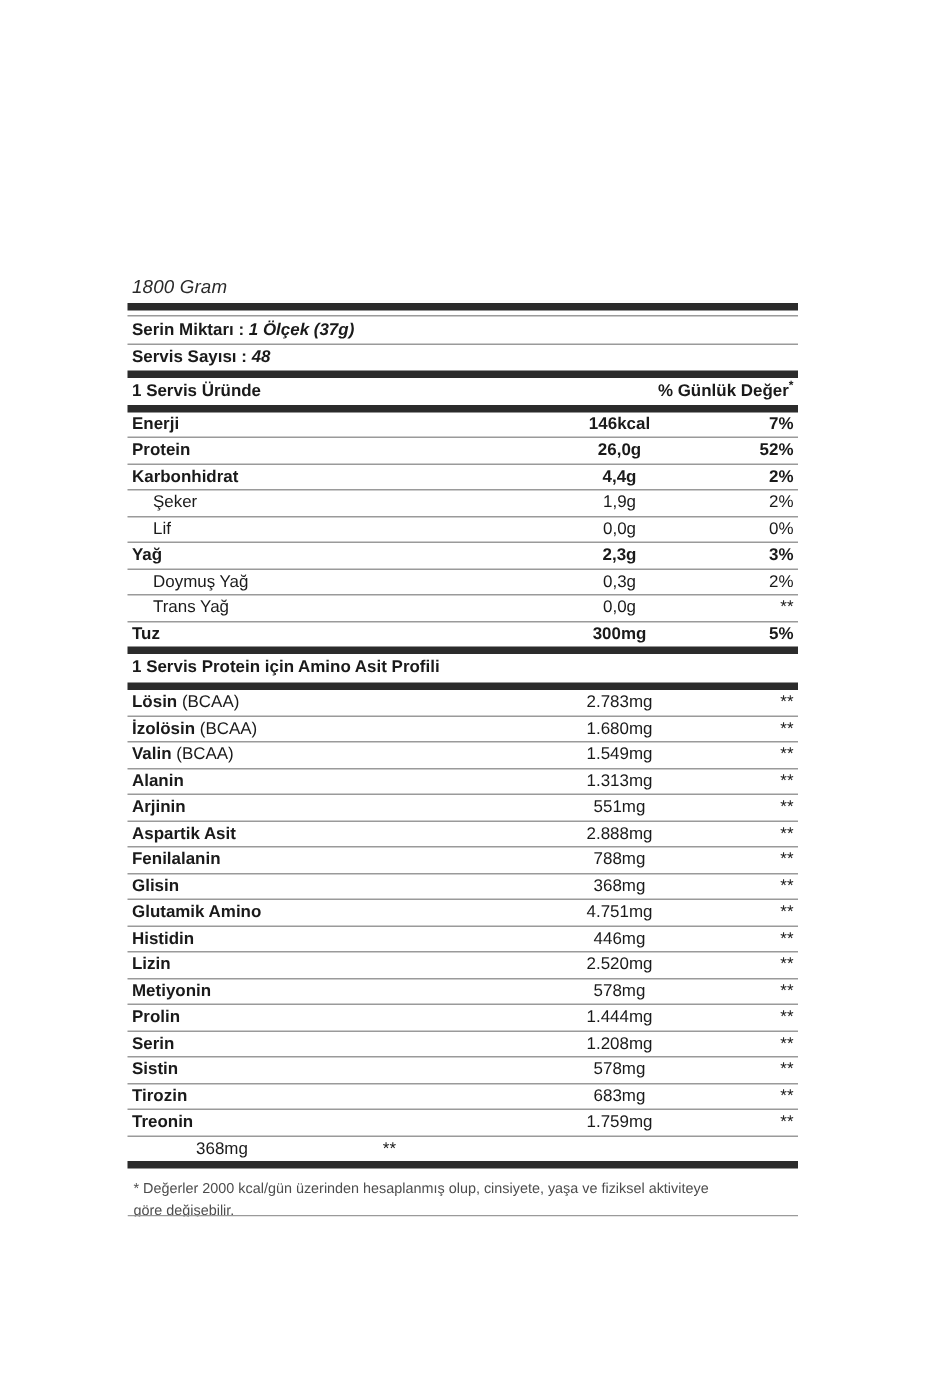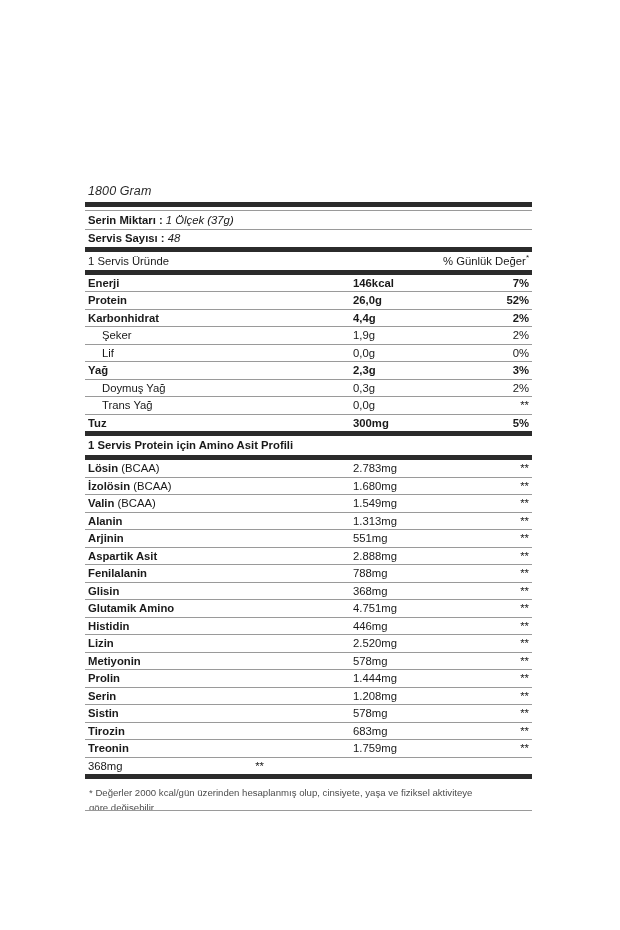"1 Ölçek (37g)" .serving-row .val { font-weight: normal -> bold }
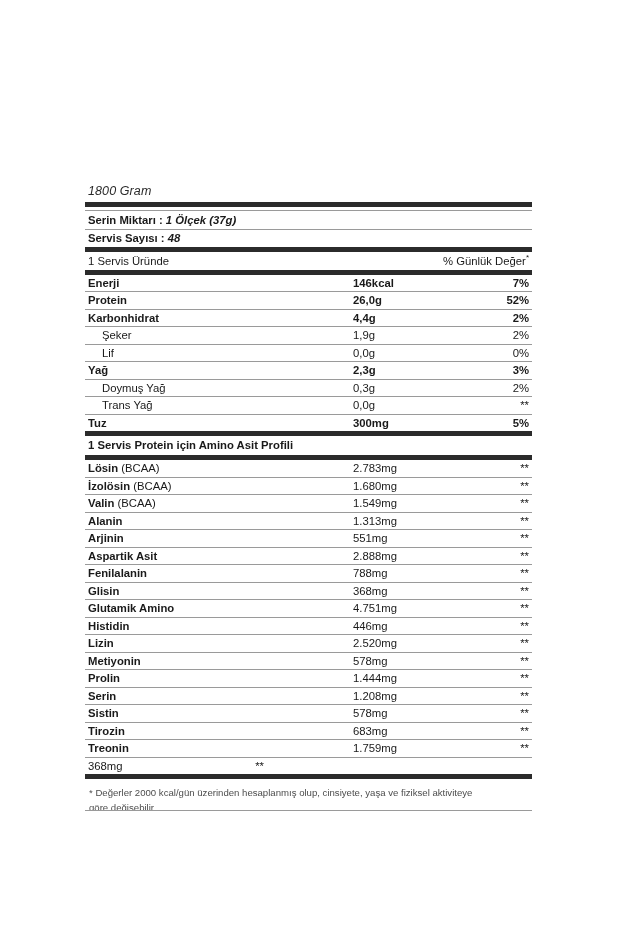"1 Servis Üründe" .head-row { font-weight: normal -> bold }
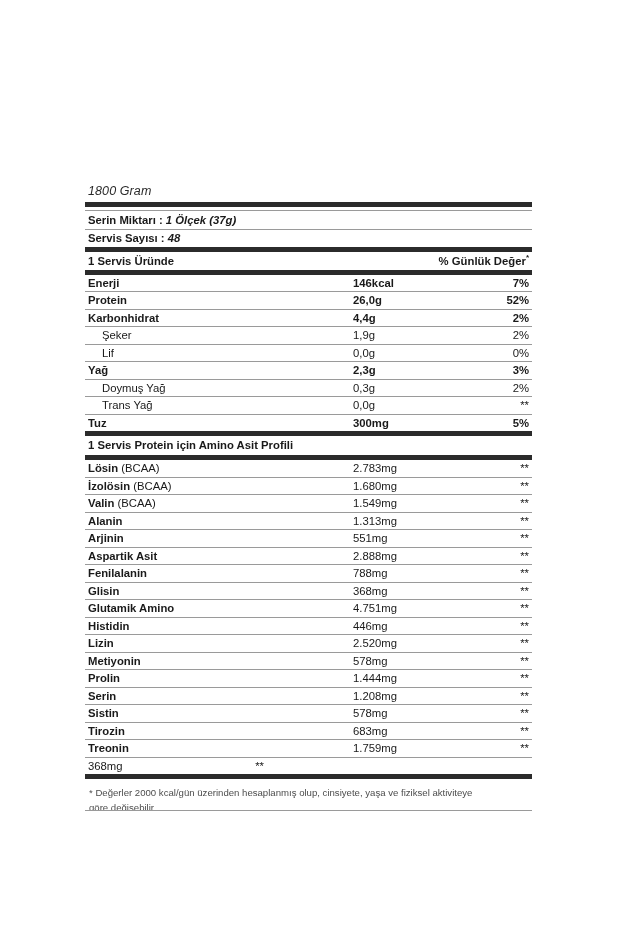"146kcal" .row .amount { text-align: left -> center }
